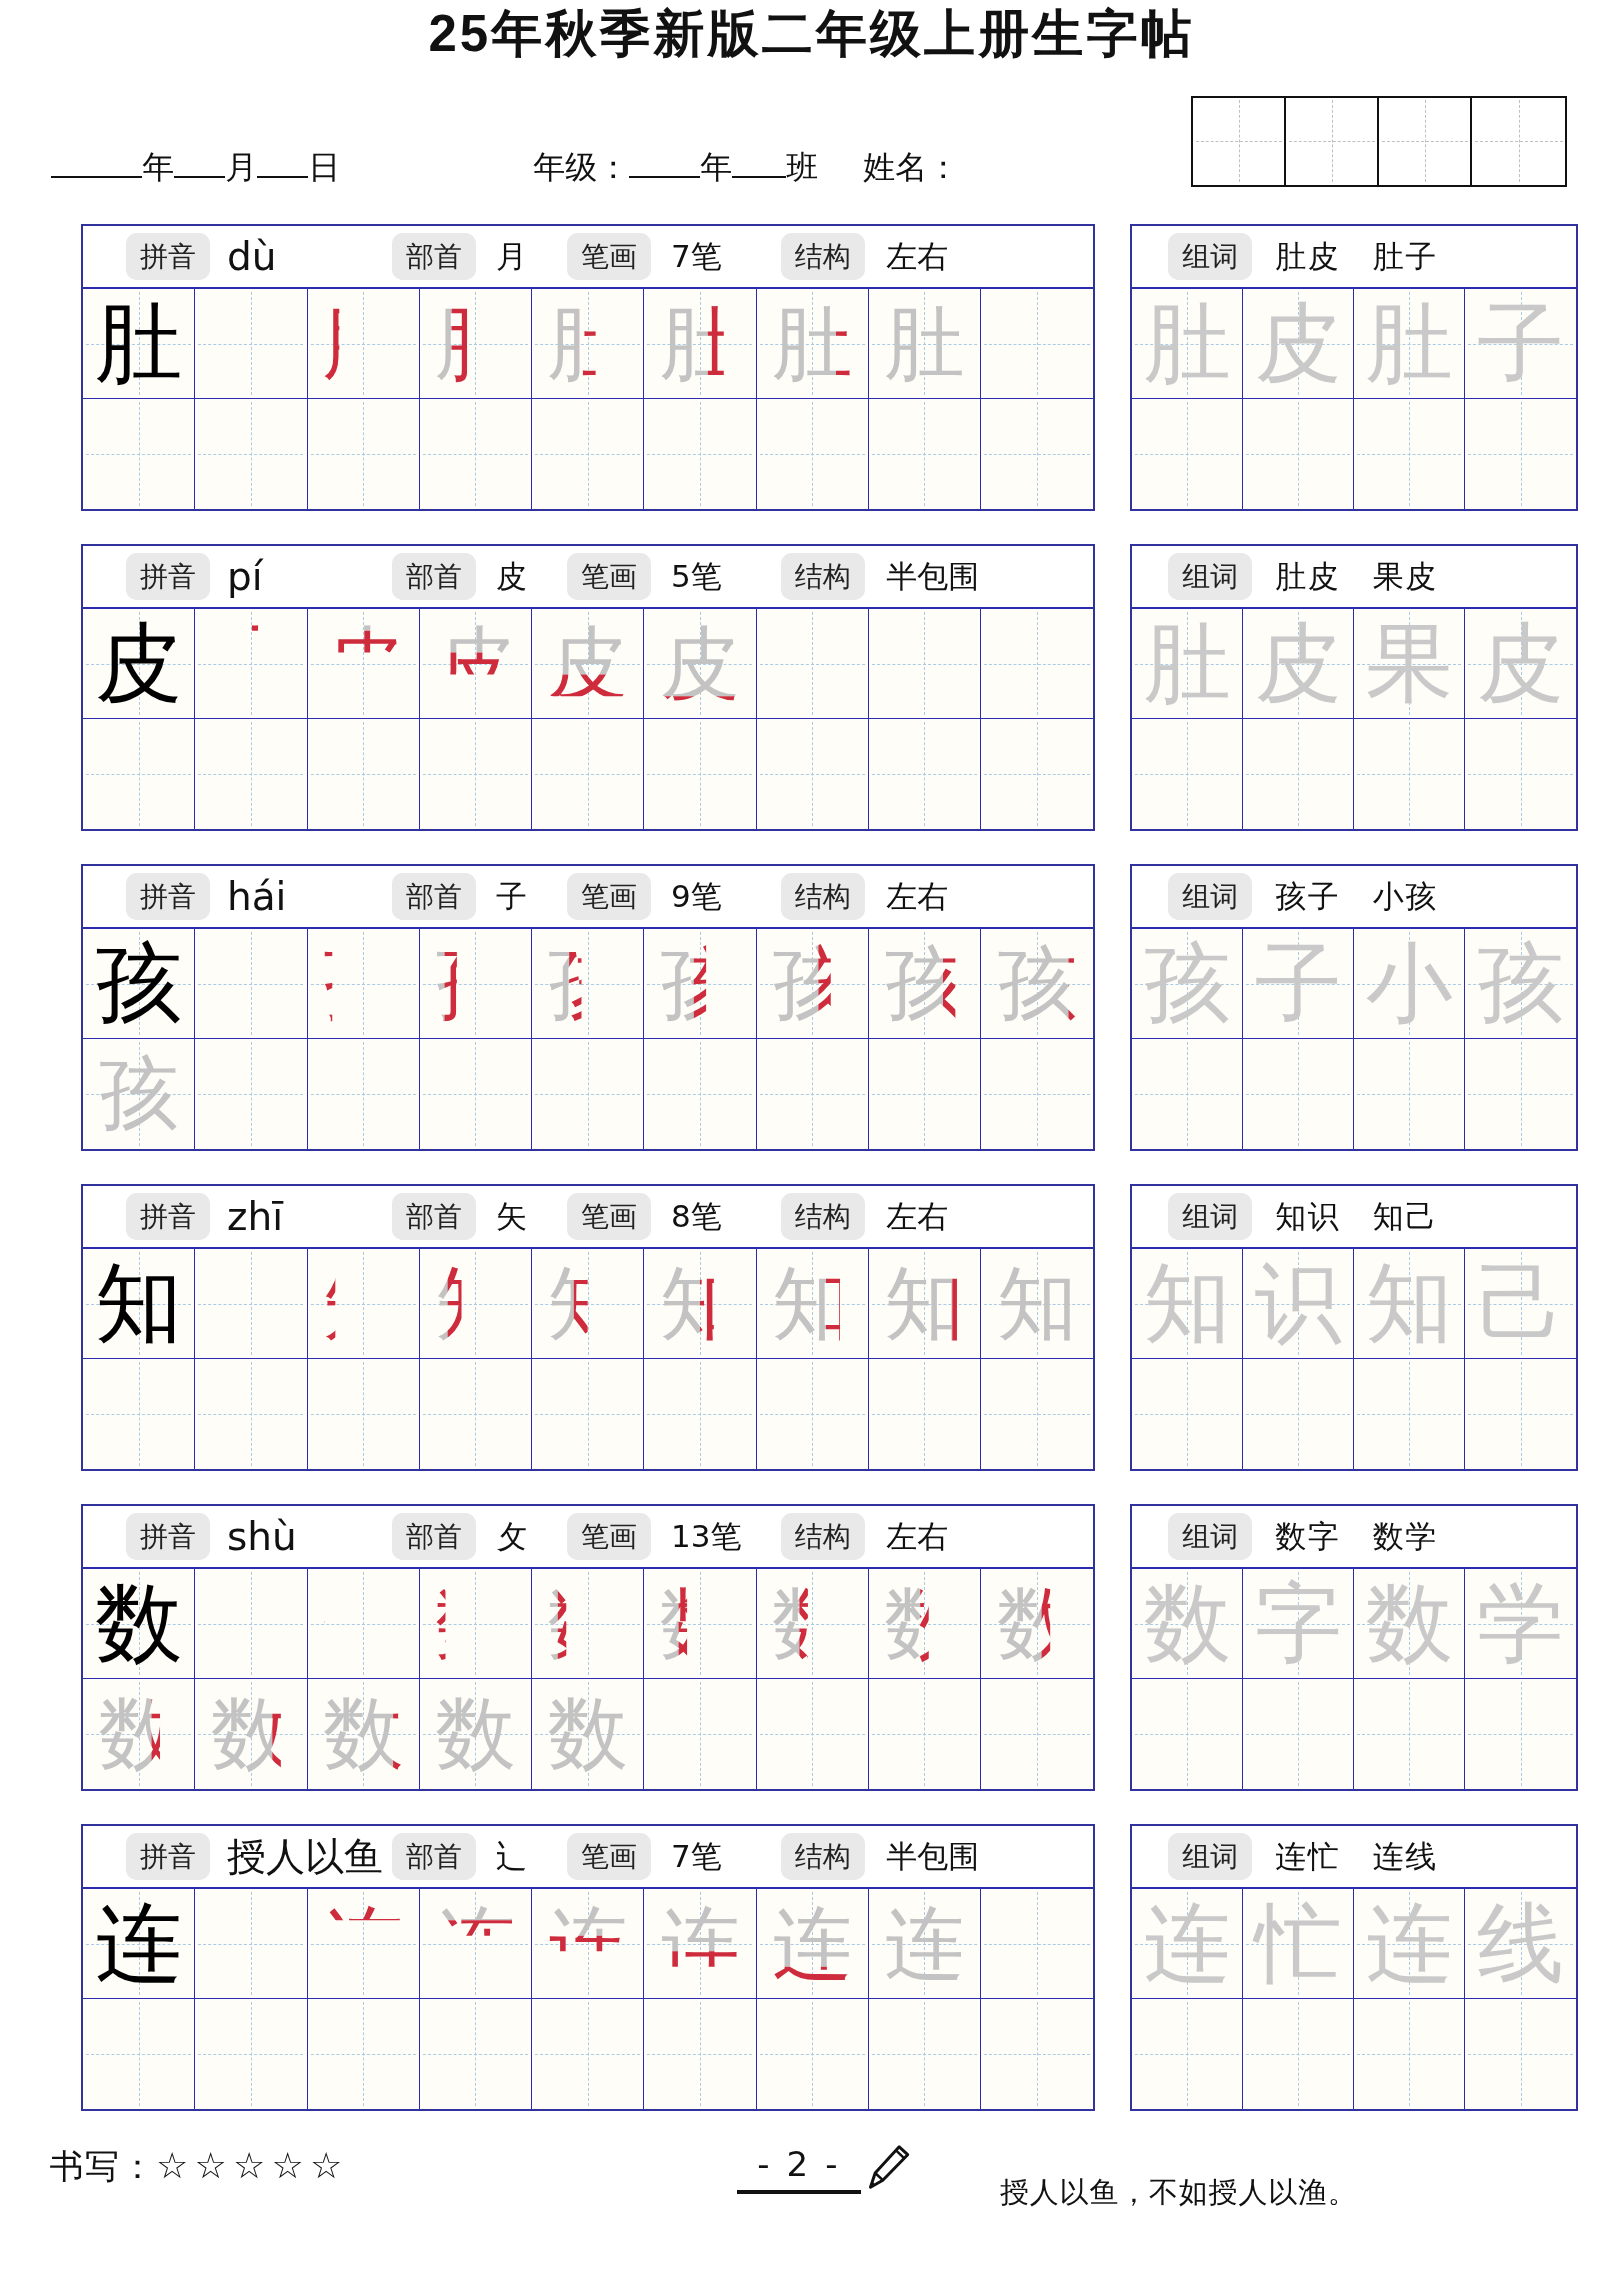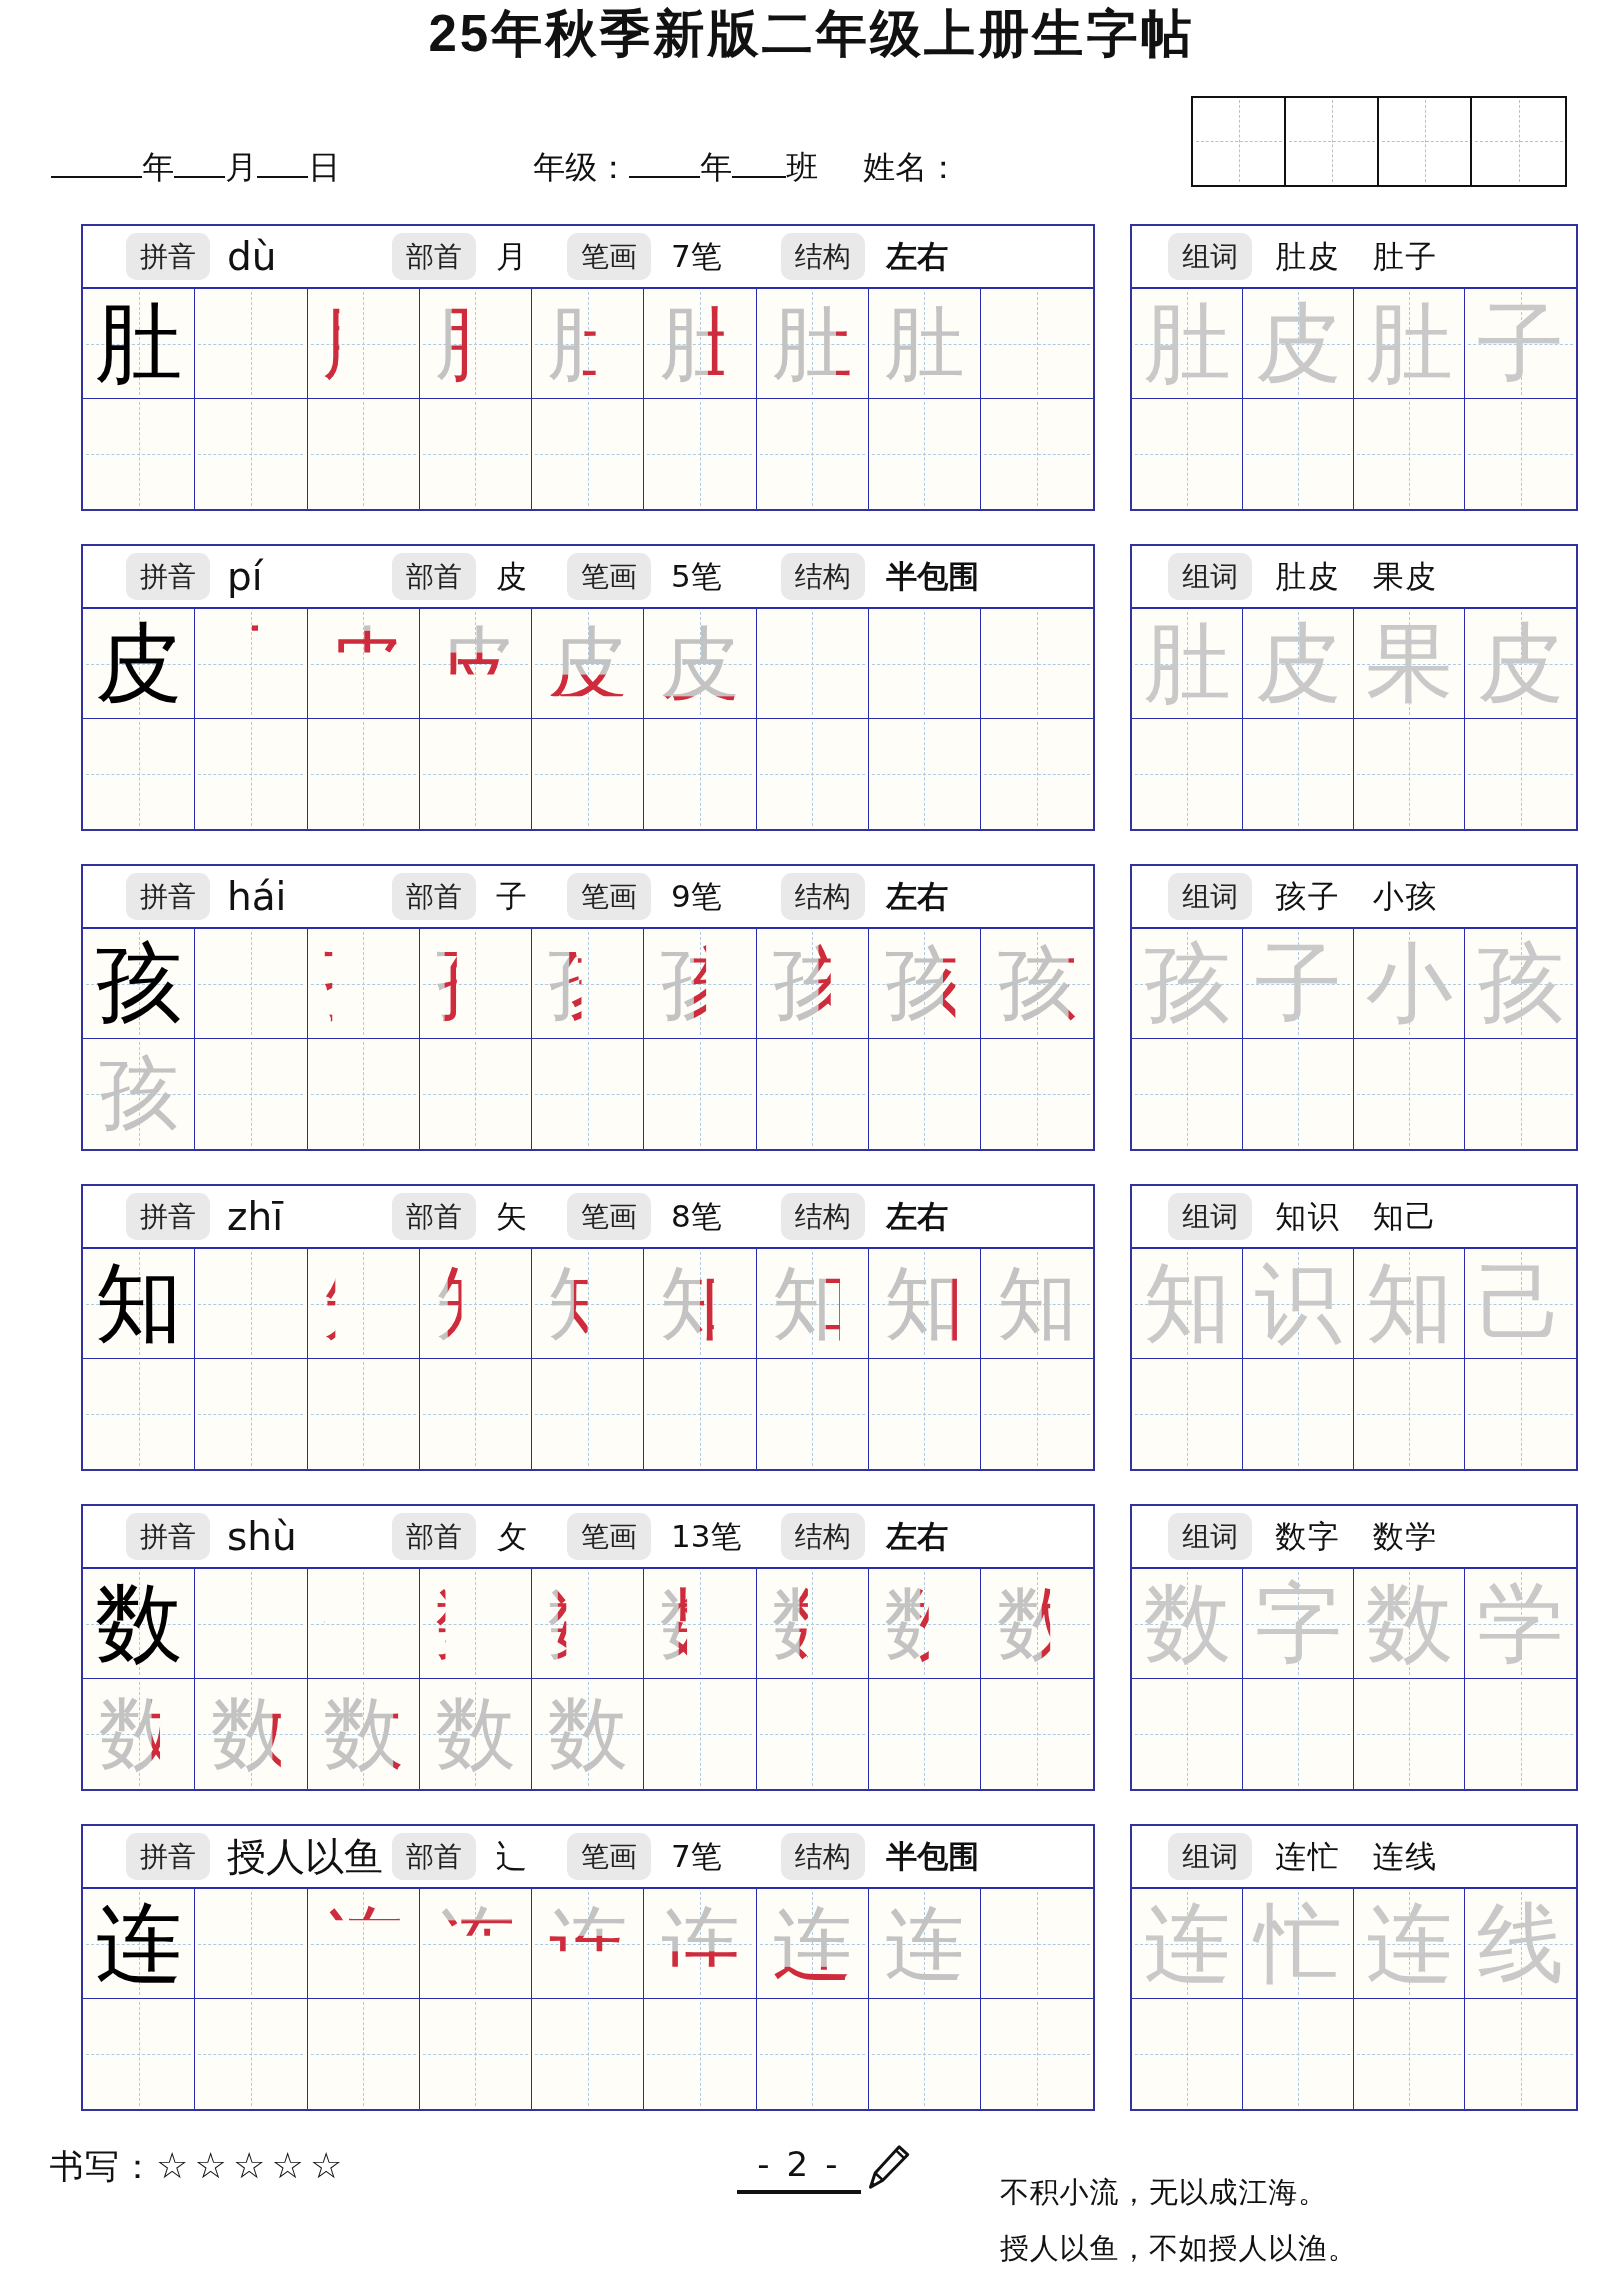"左右" .v-structure { font-weight: bold -> none }
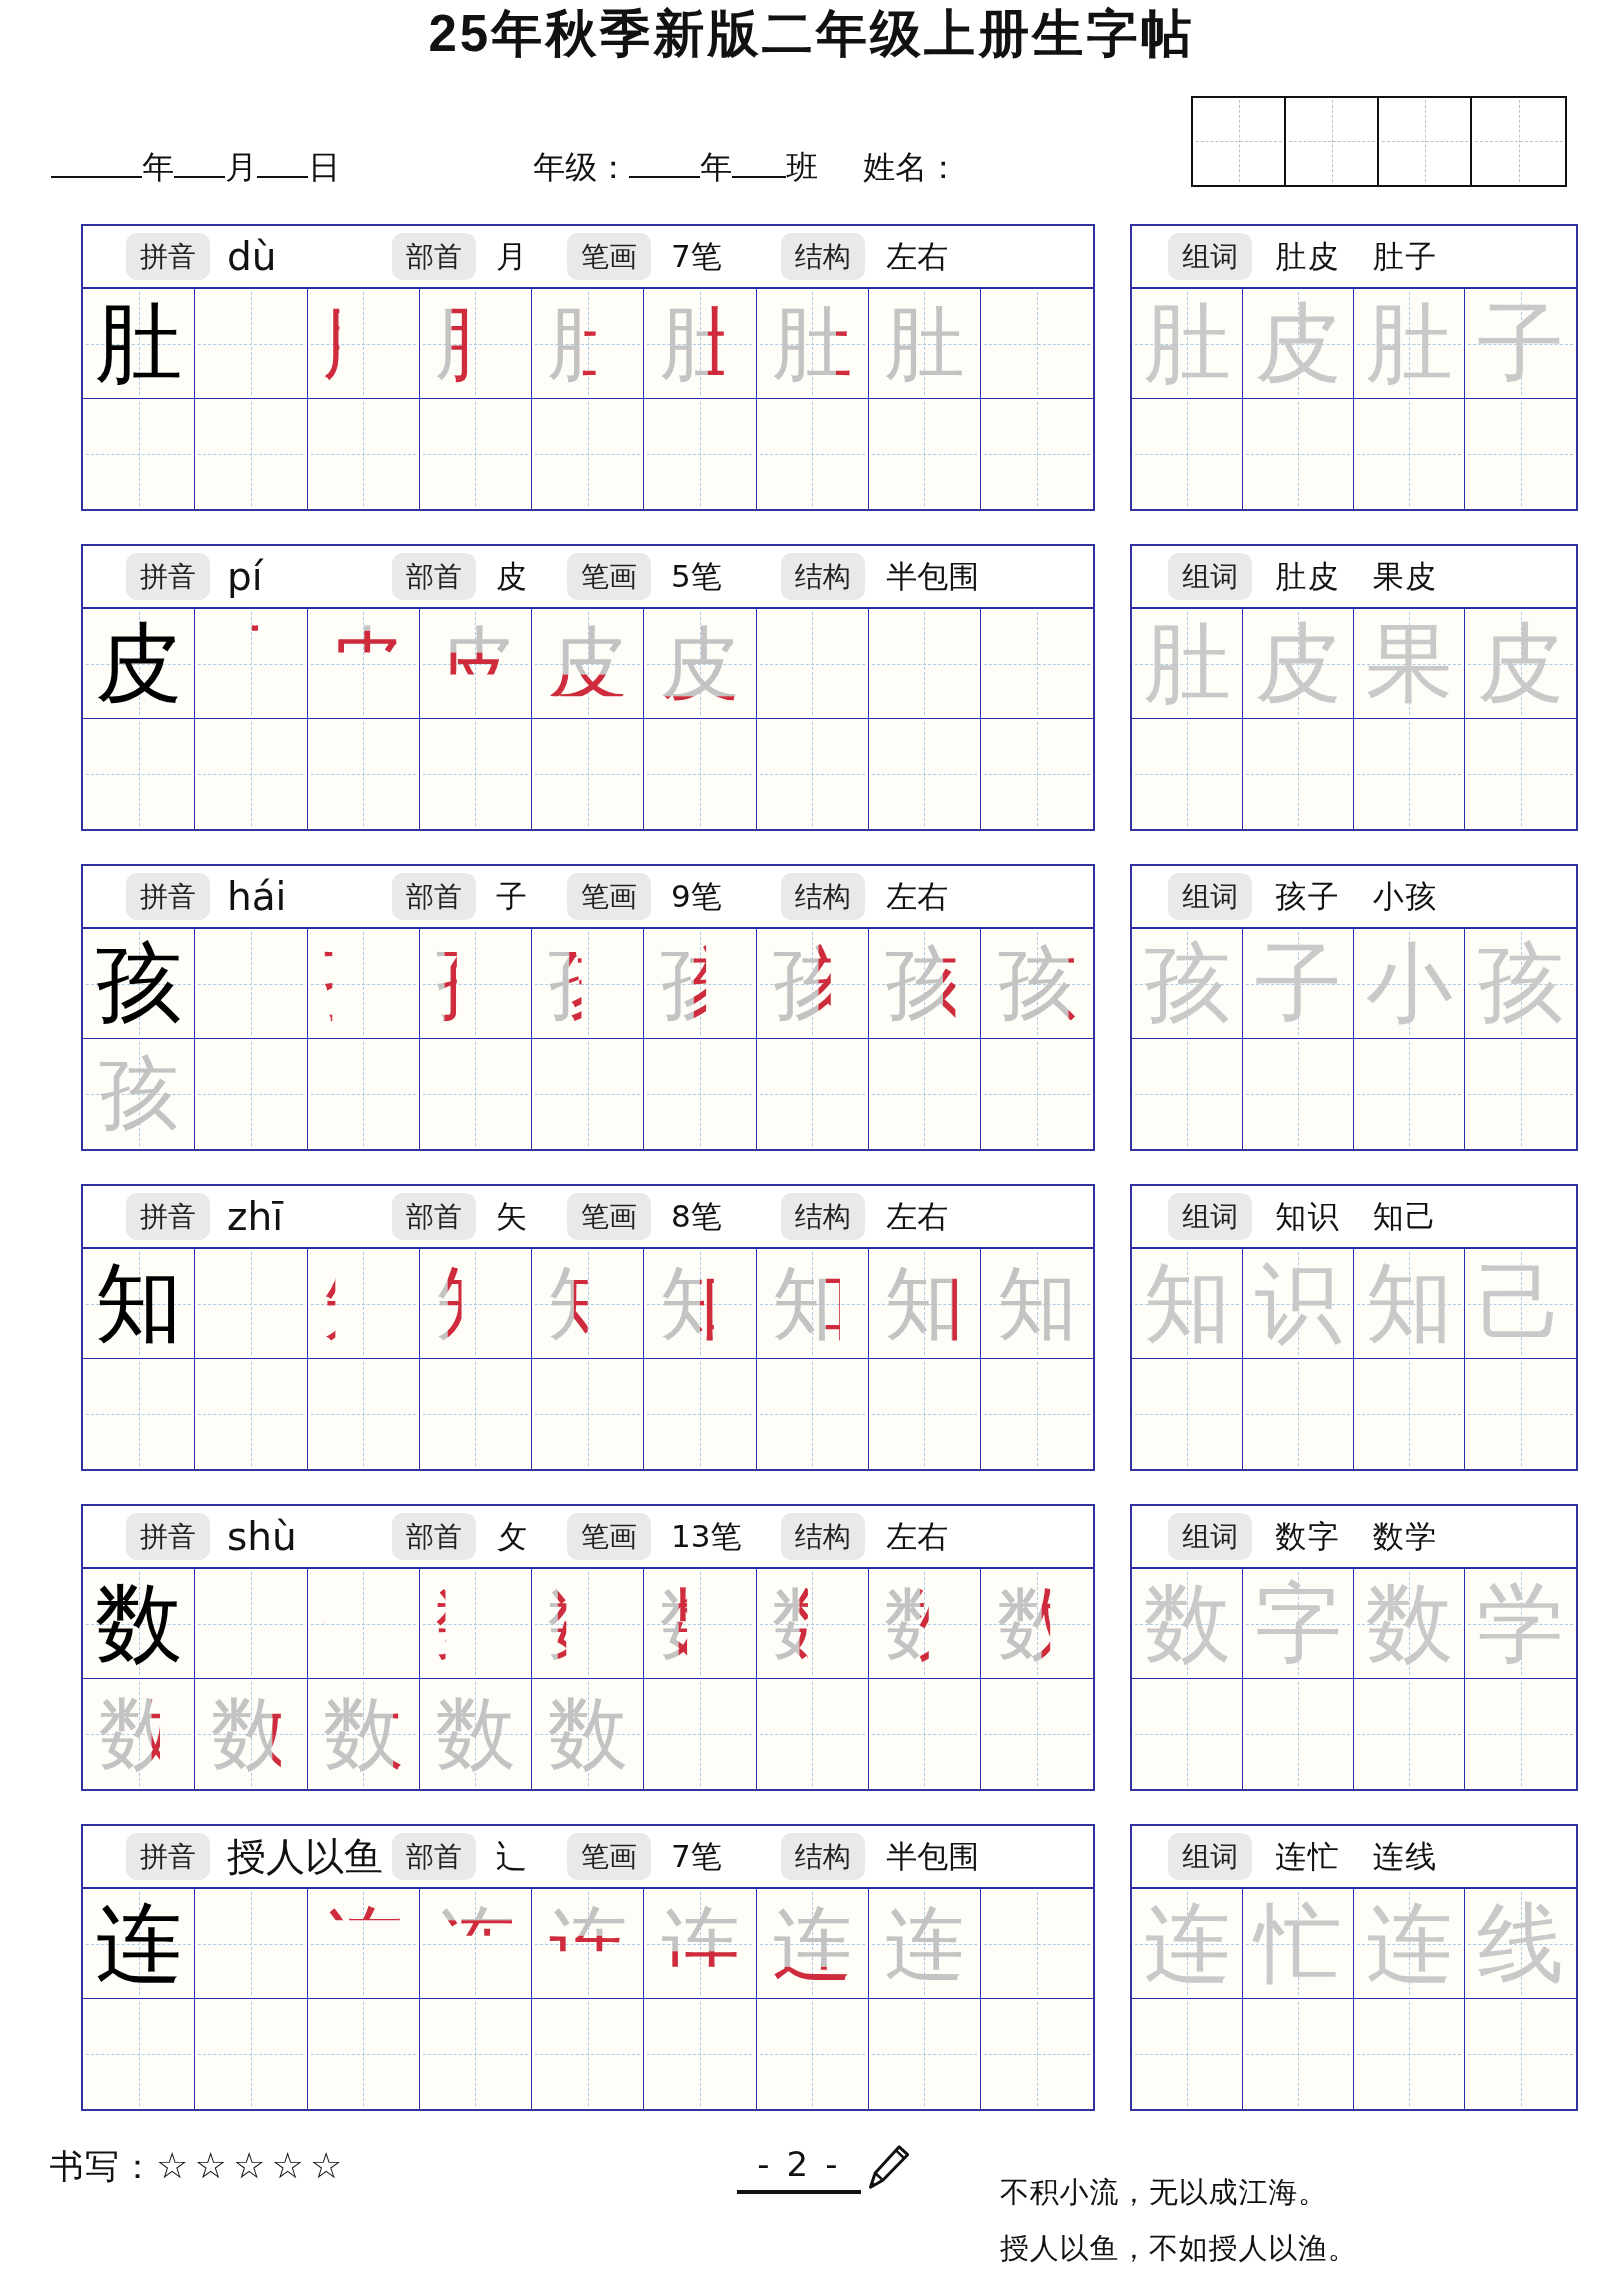"不积小流，无以成江海。" div { html: <div>不积小流，无以成江海。</div> -> none }
